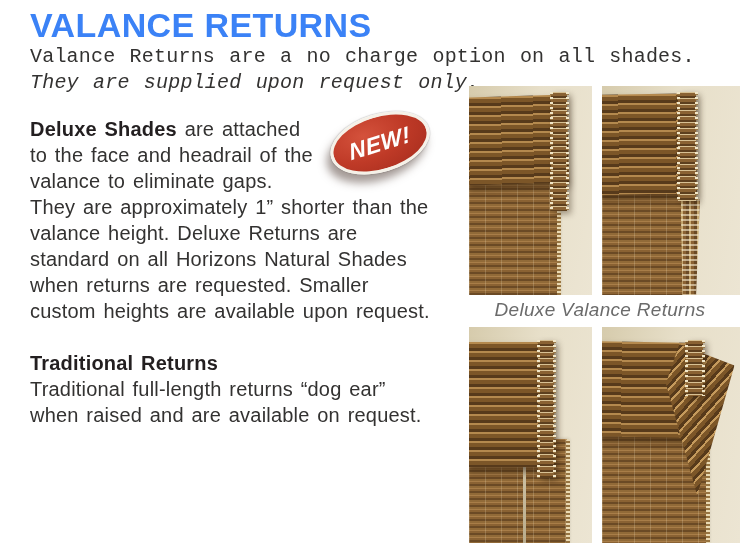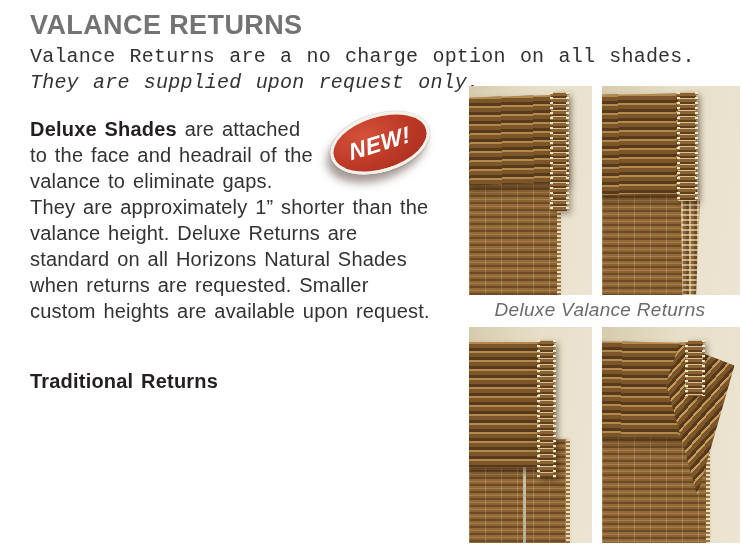"VALANCE RETURNS" .title { color: #737373 -> #3b82f6; font-size: 27px -> 34px }
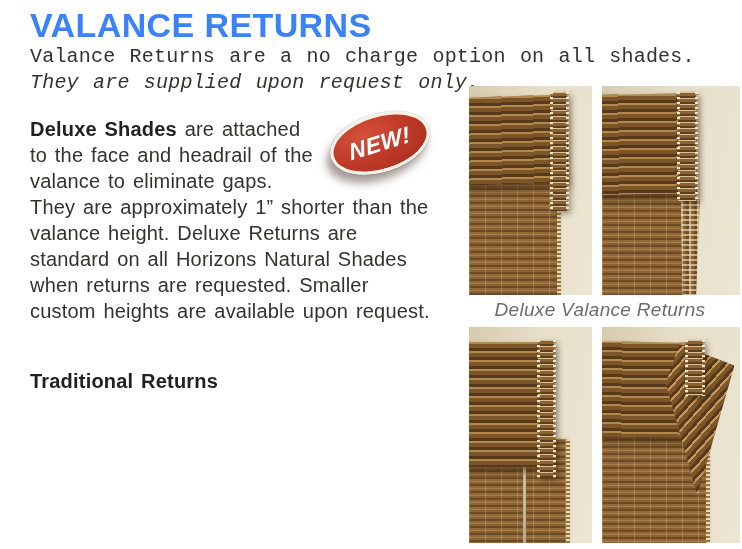"Traditional Returns" .traditional { margin-top: 44px -> 26px }
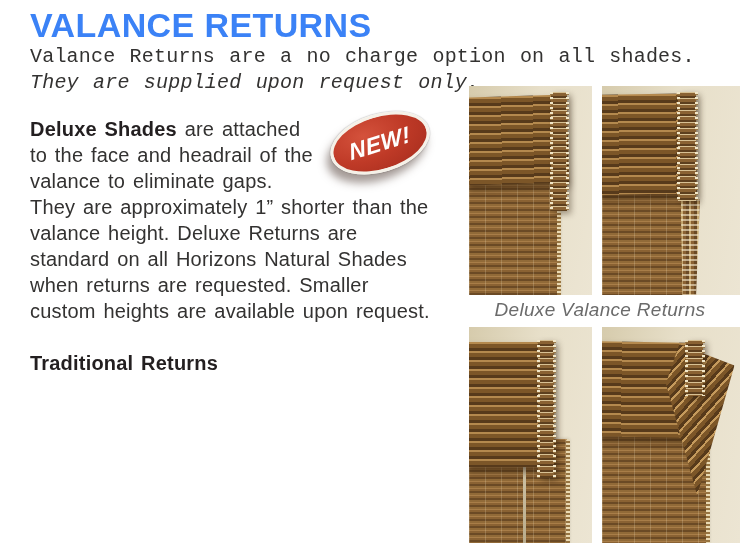"Traditional full-length returns “dog" span { html: none -> <span>Traditional full-length returns “dog ear” when raised and are available on request.</span> }
